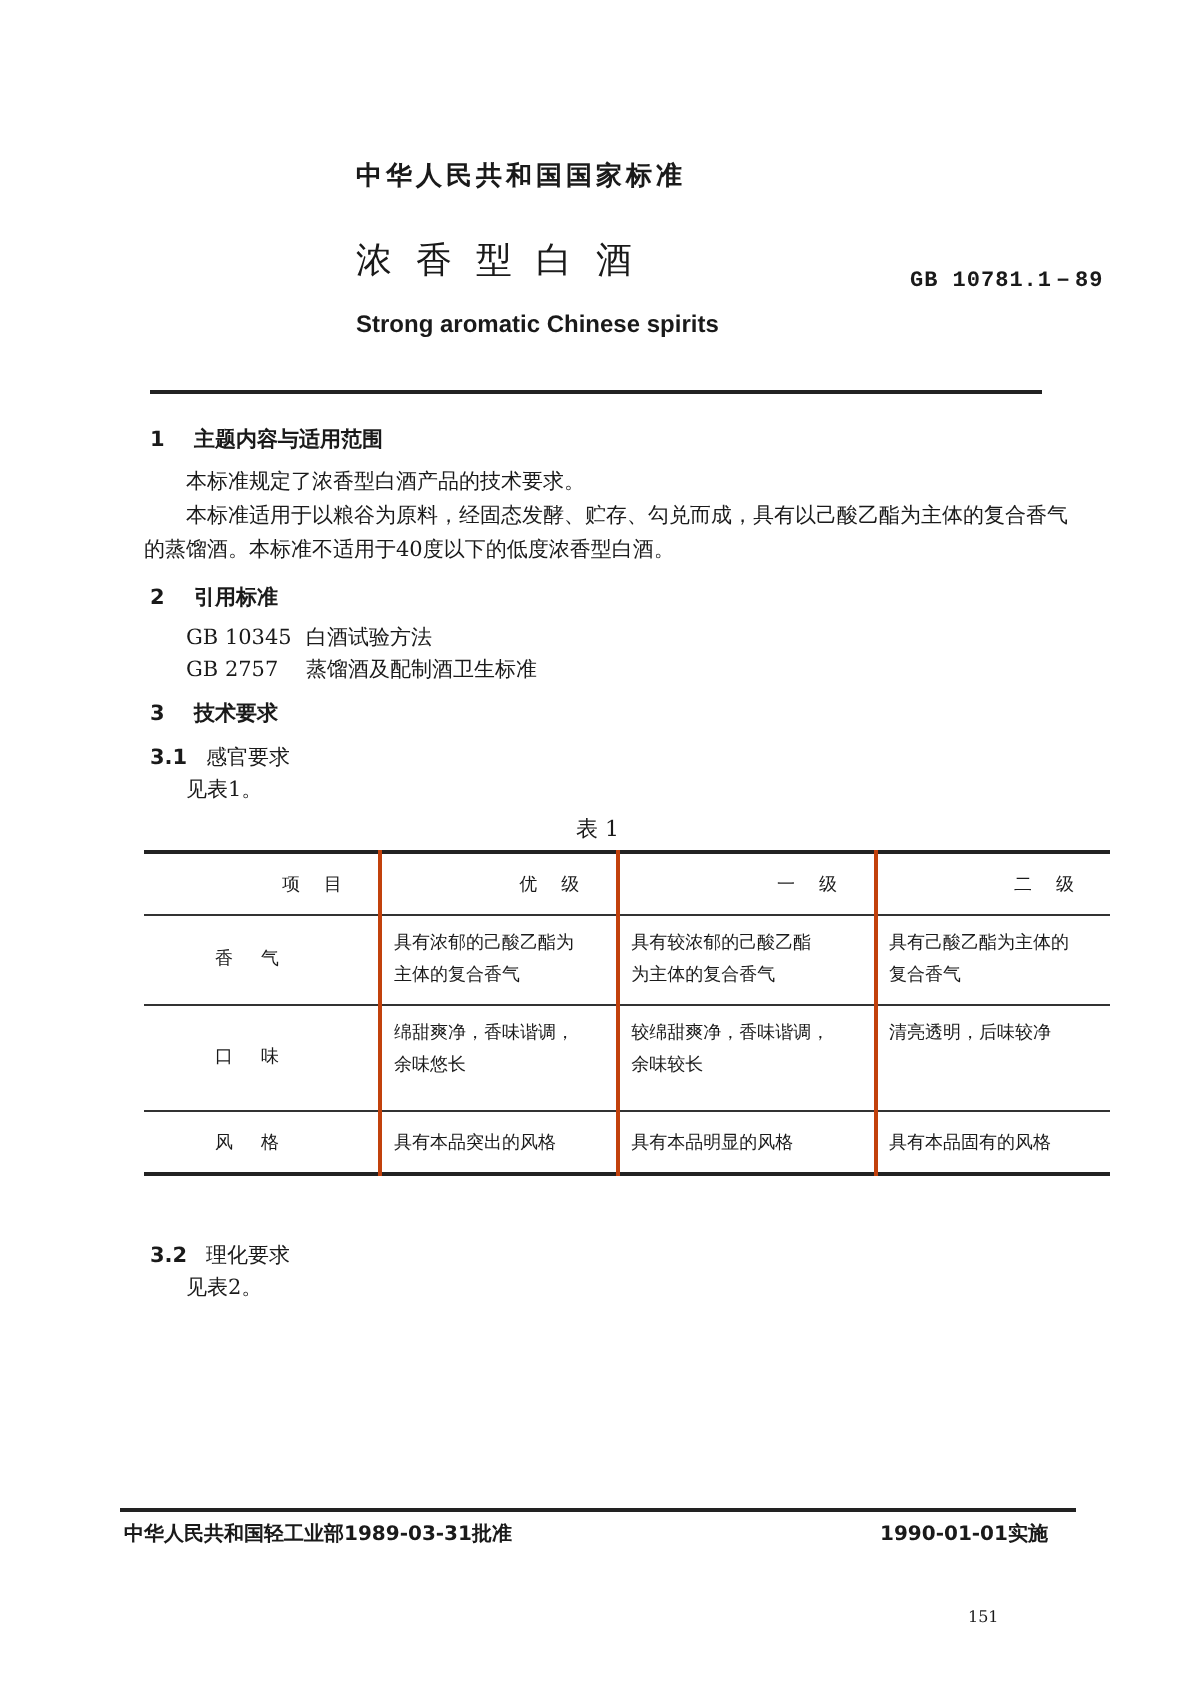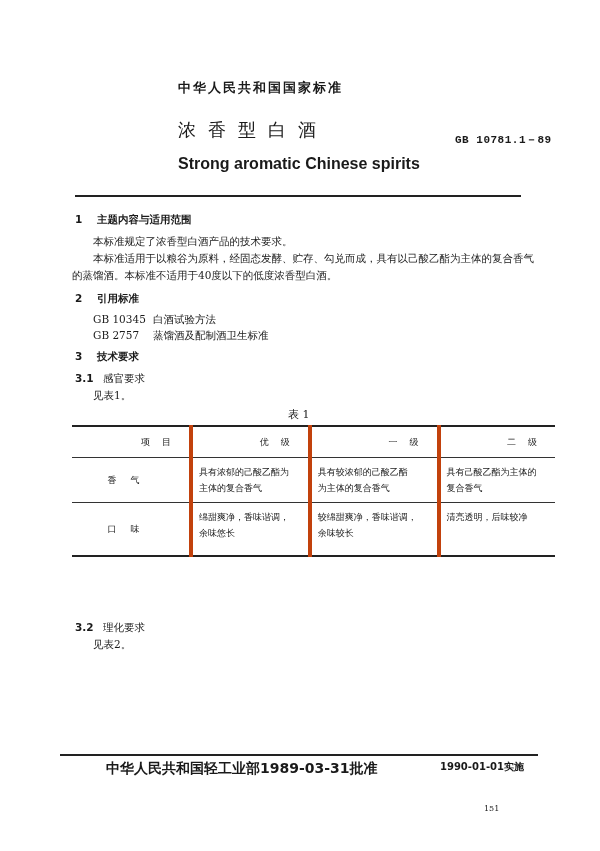"Strong aromatic Chinese spirits" .entitle { font-size: 16px -> 12px }
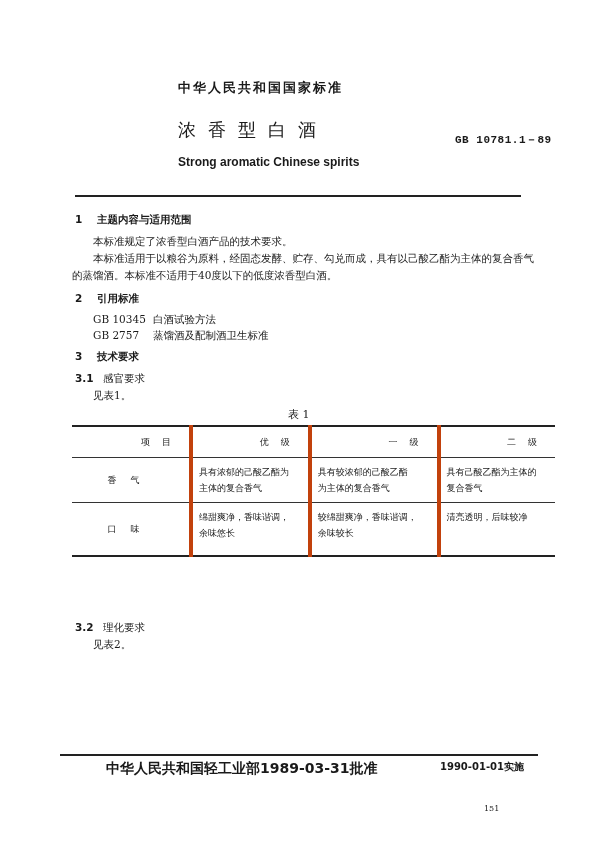"优级" table.spec td { border-left: 4px solid #c2410c -> 2px solid #c2410c }
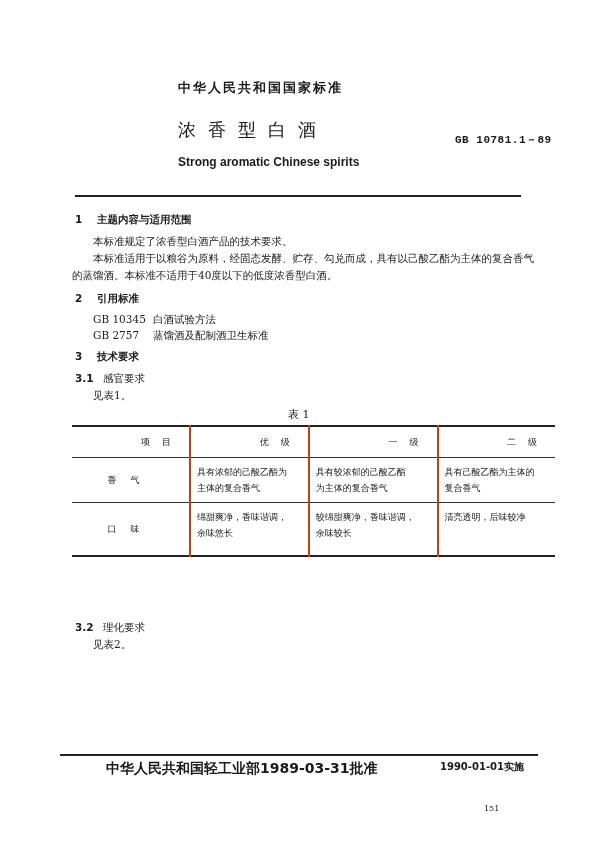"风格" tr.r4 { html: none -> <tr> <td>风格</td> <td>具有本品突出的风格</td> <td>具有本品明显的风格</td> <td>具有本品固有的风格</td> </tr> }
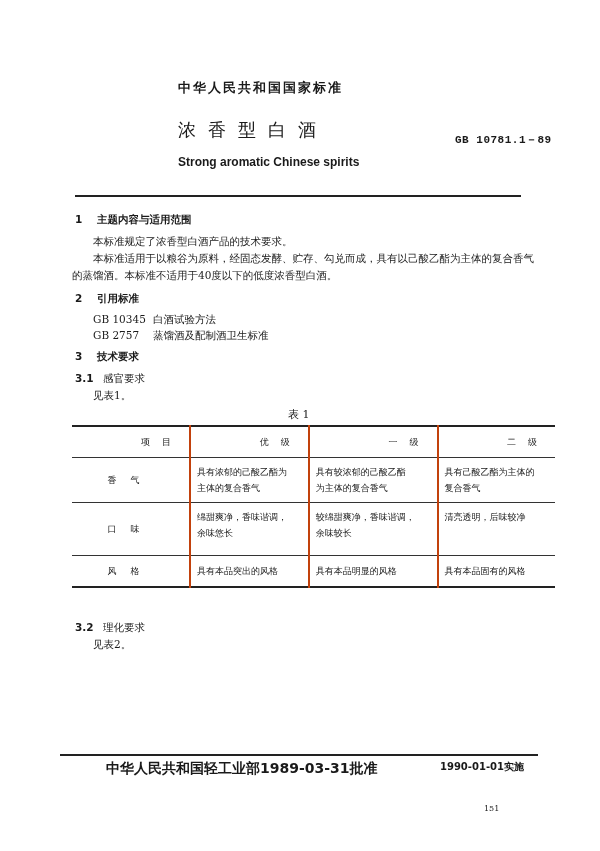"中华人民共和国轻工业部1989-03-31批准" .footer-left { font-size: 14px -> 10px; margin-left: 44px -> none }
